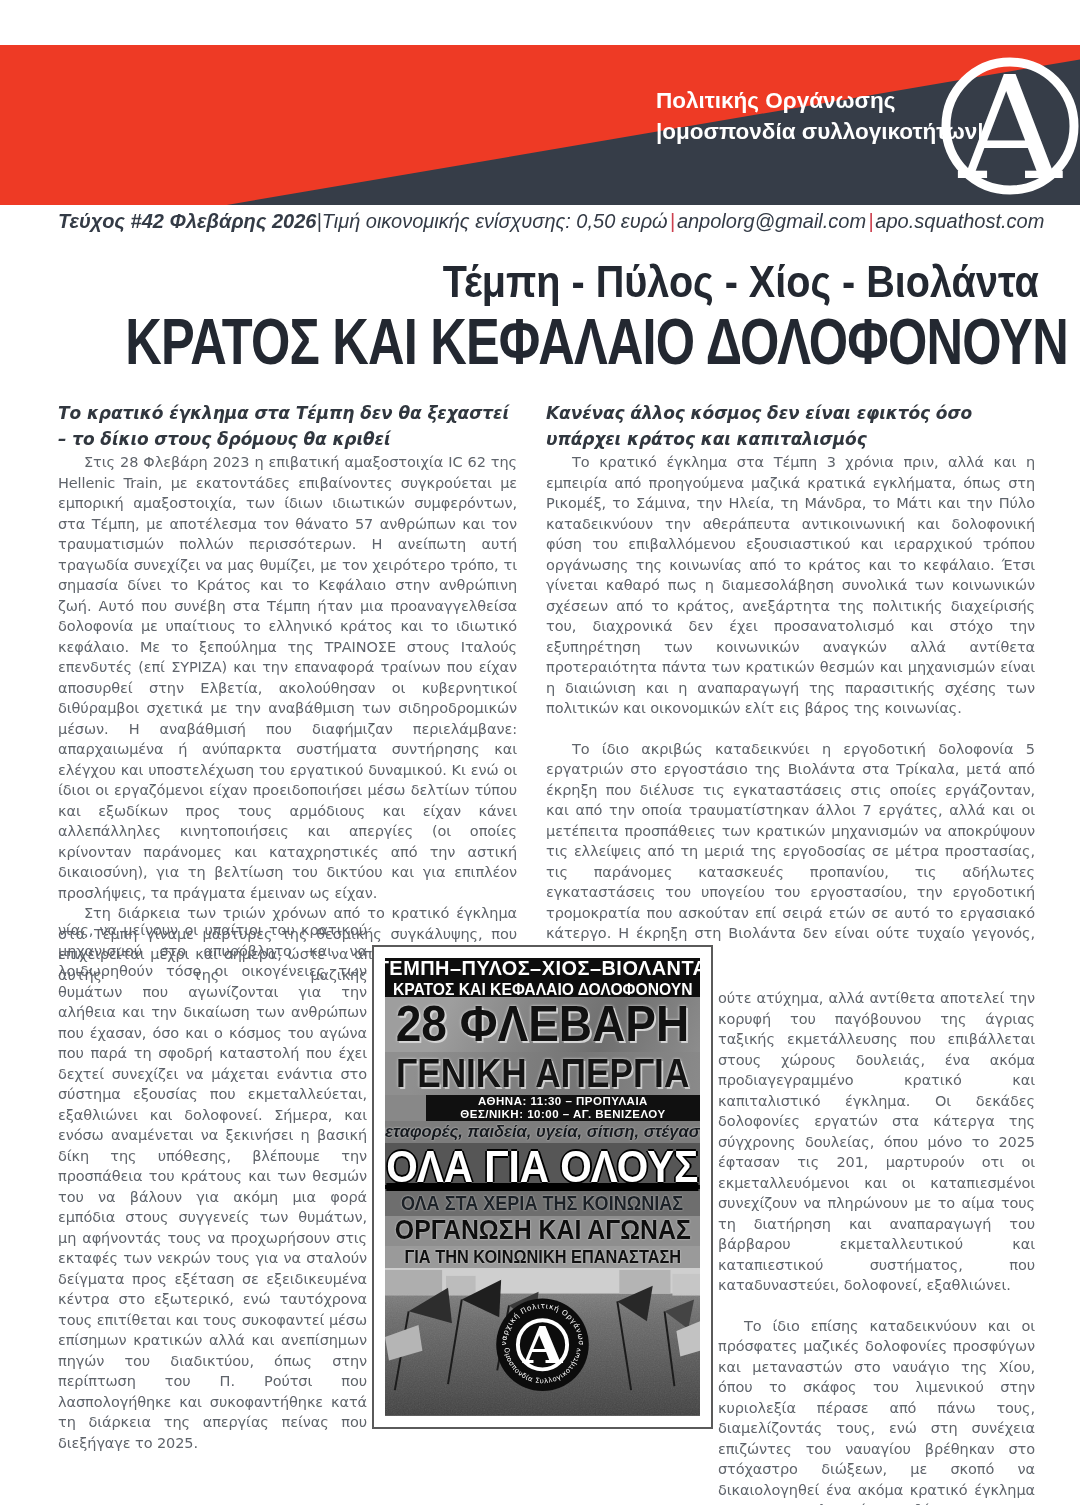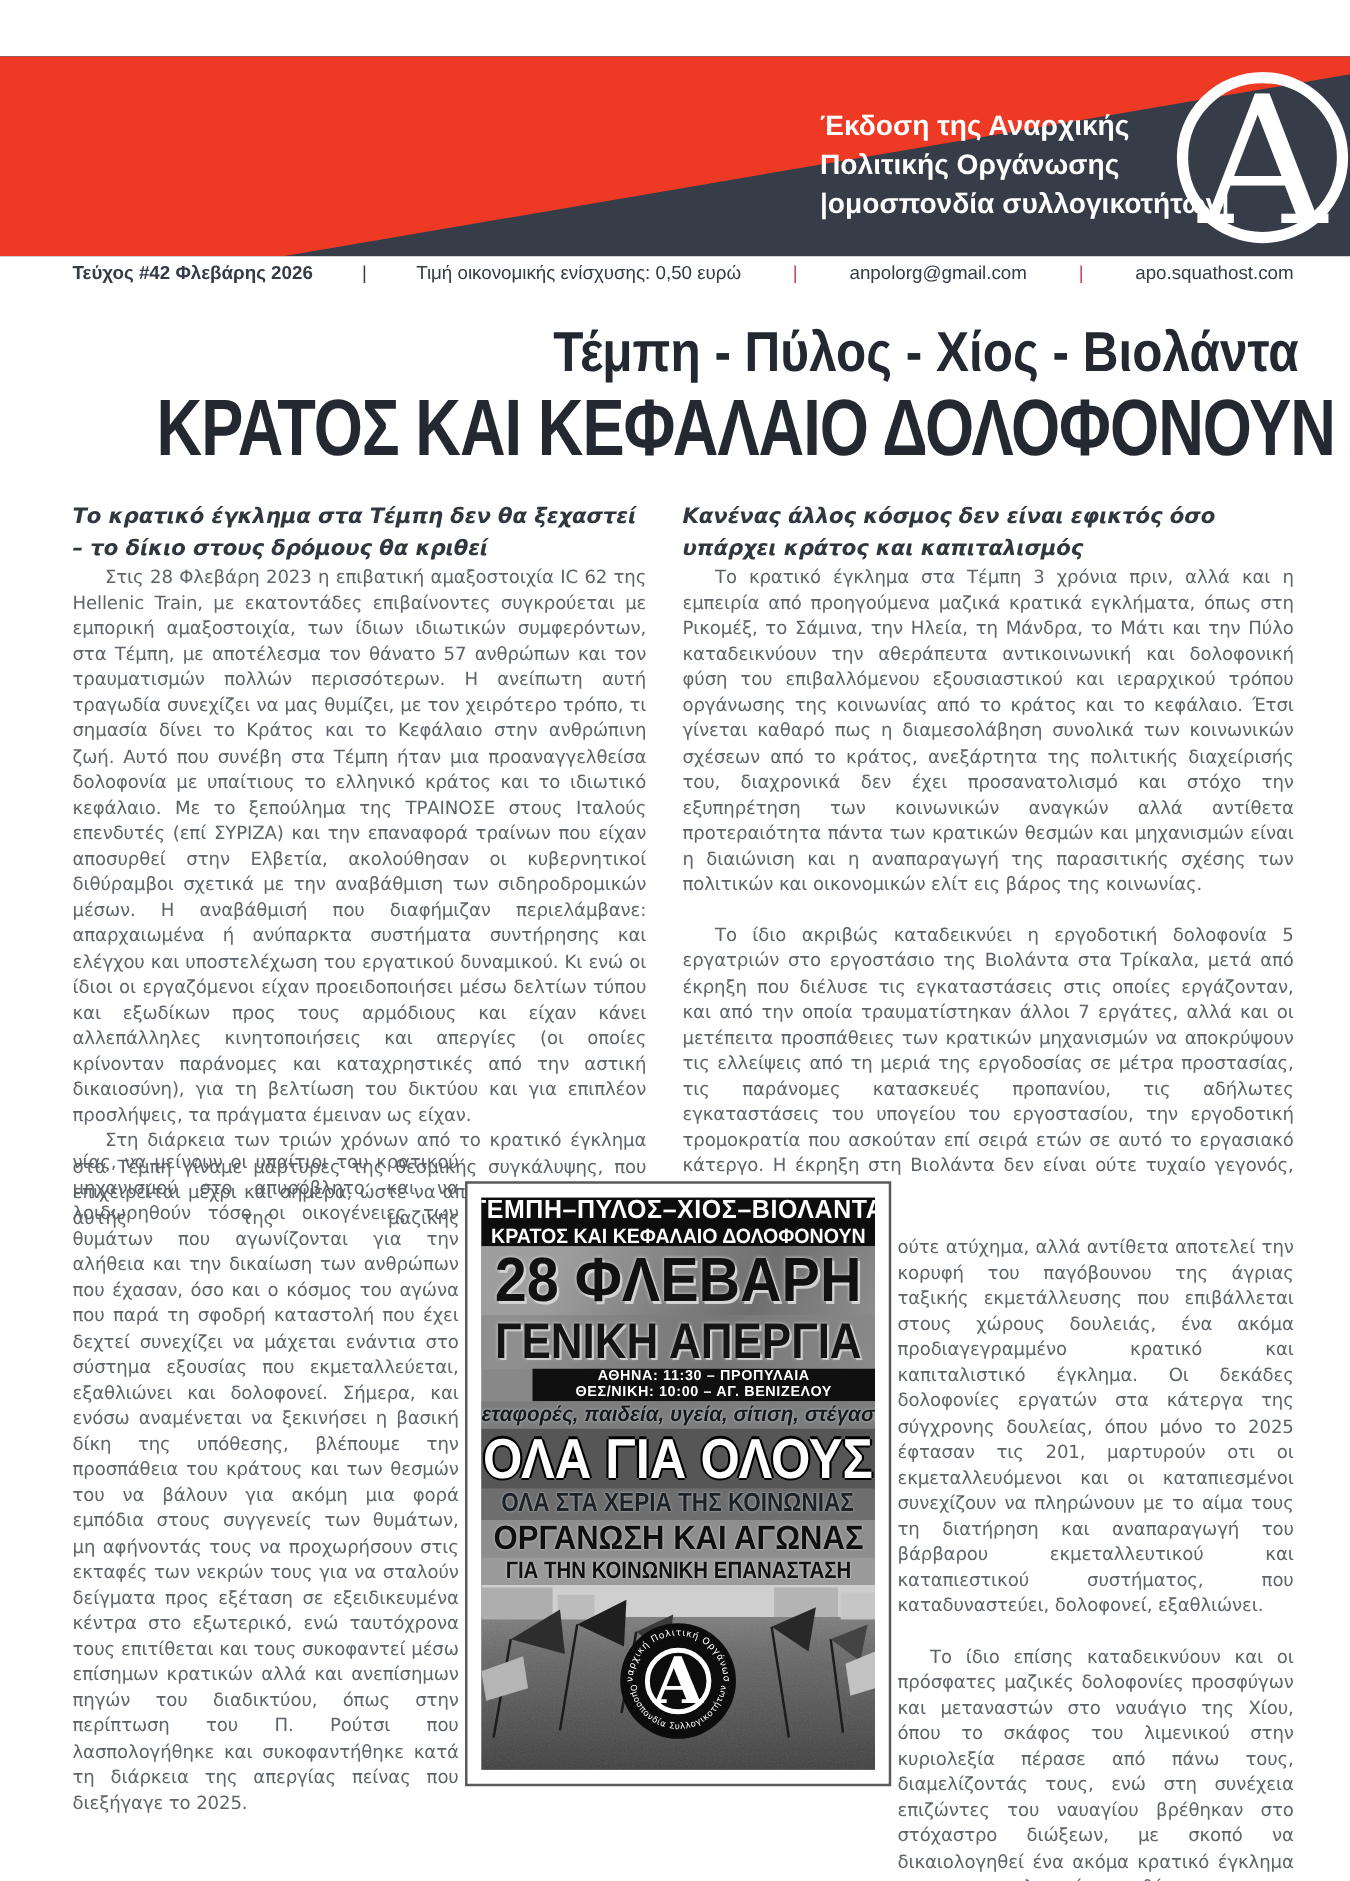"Έκδοση της Αναρχικής" div { html: <div>Έκδοση της Αναρχικής</div> -> none }
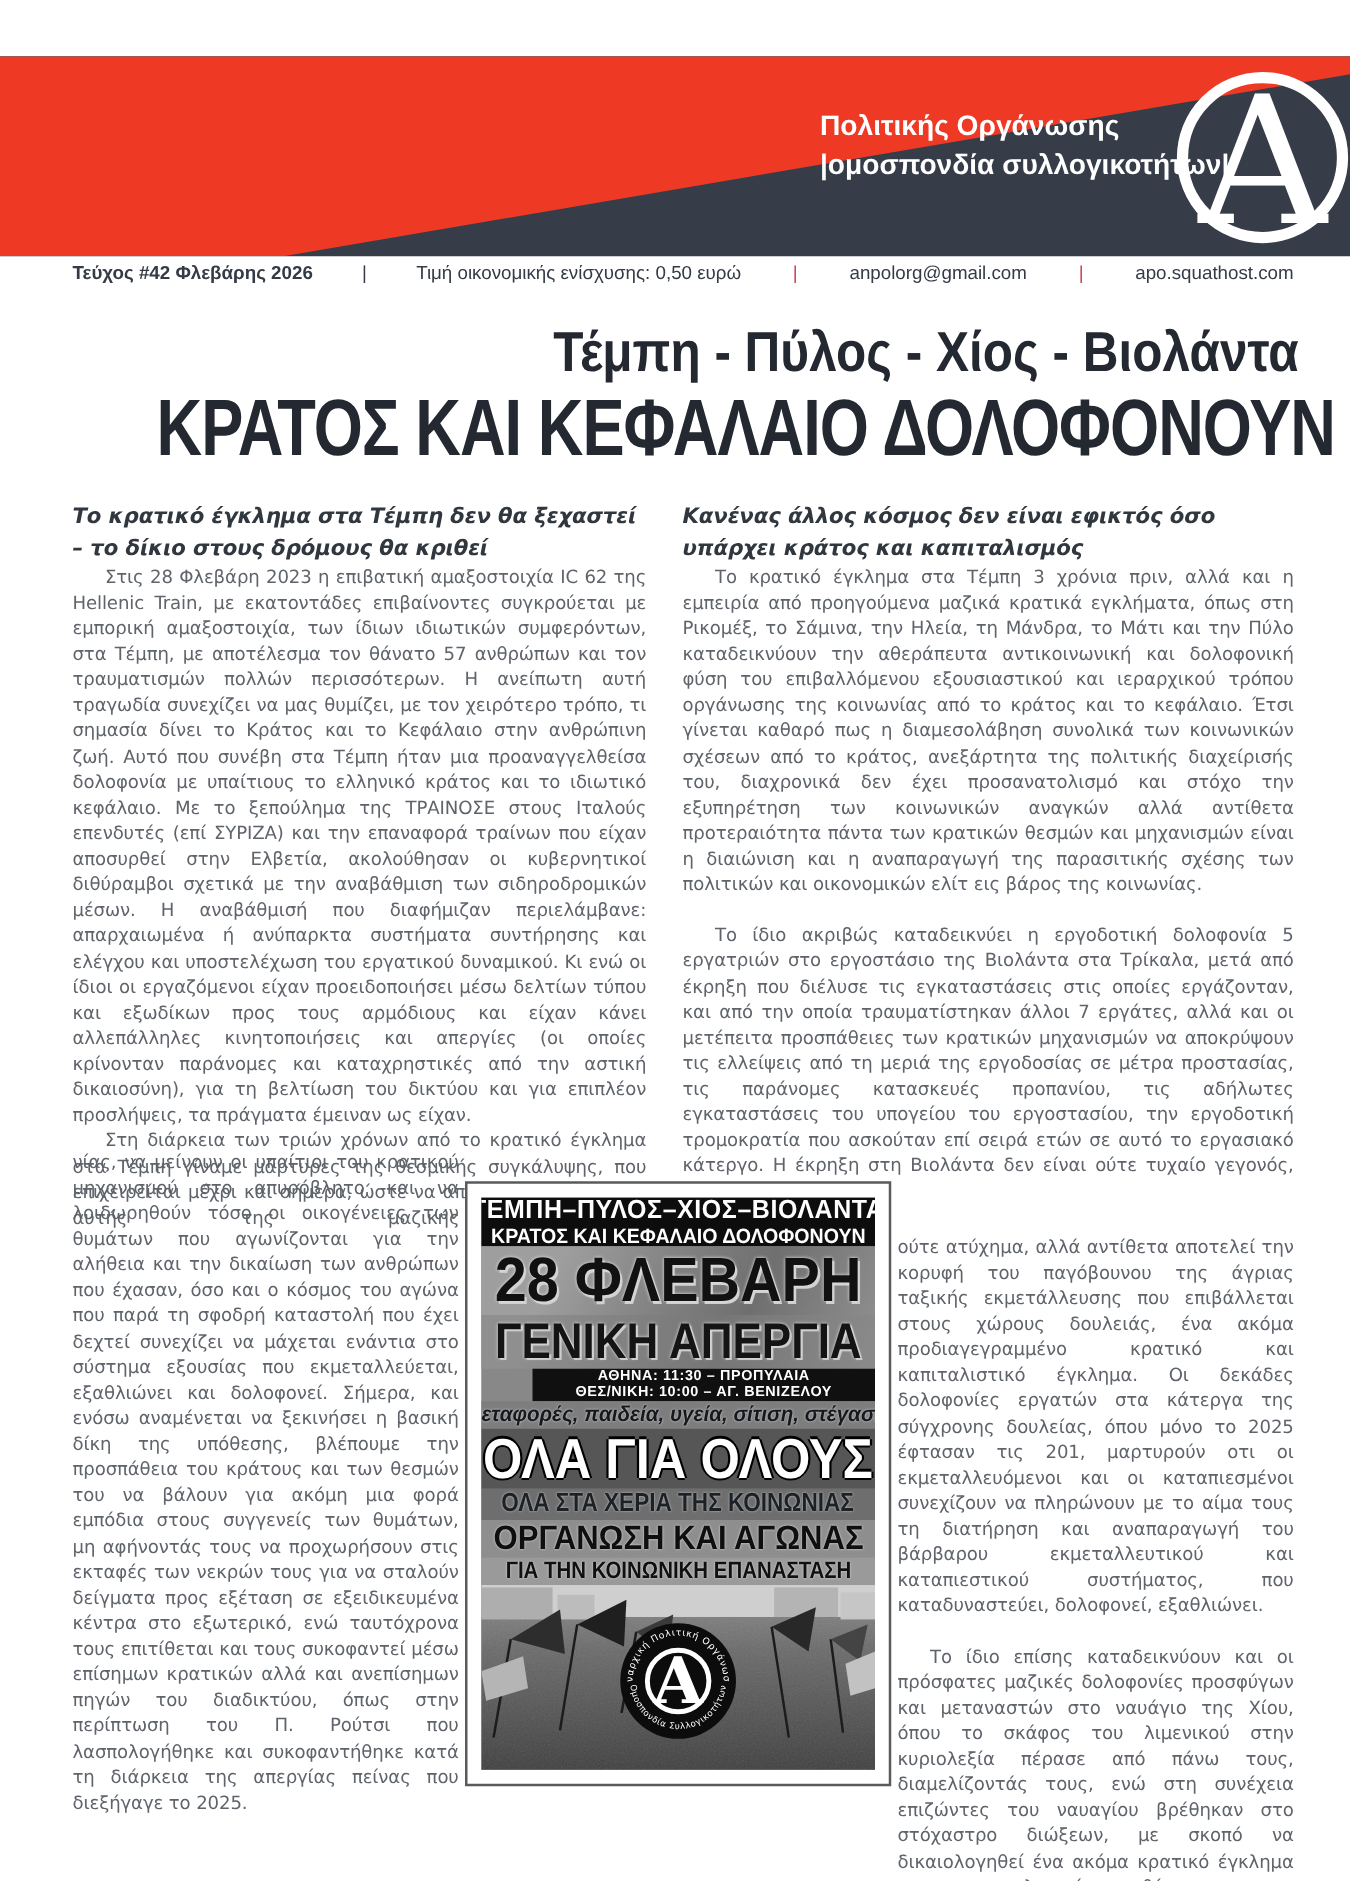"Τεύχος #42 Φλεβάρης 2026" .infobar { font-size: 15px -> 20px; font-style: none -> italic }
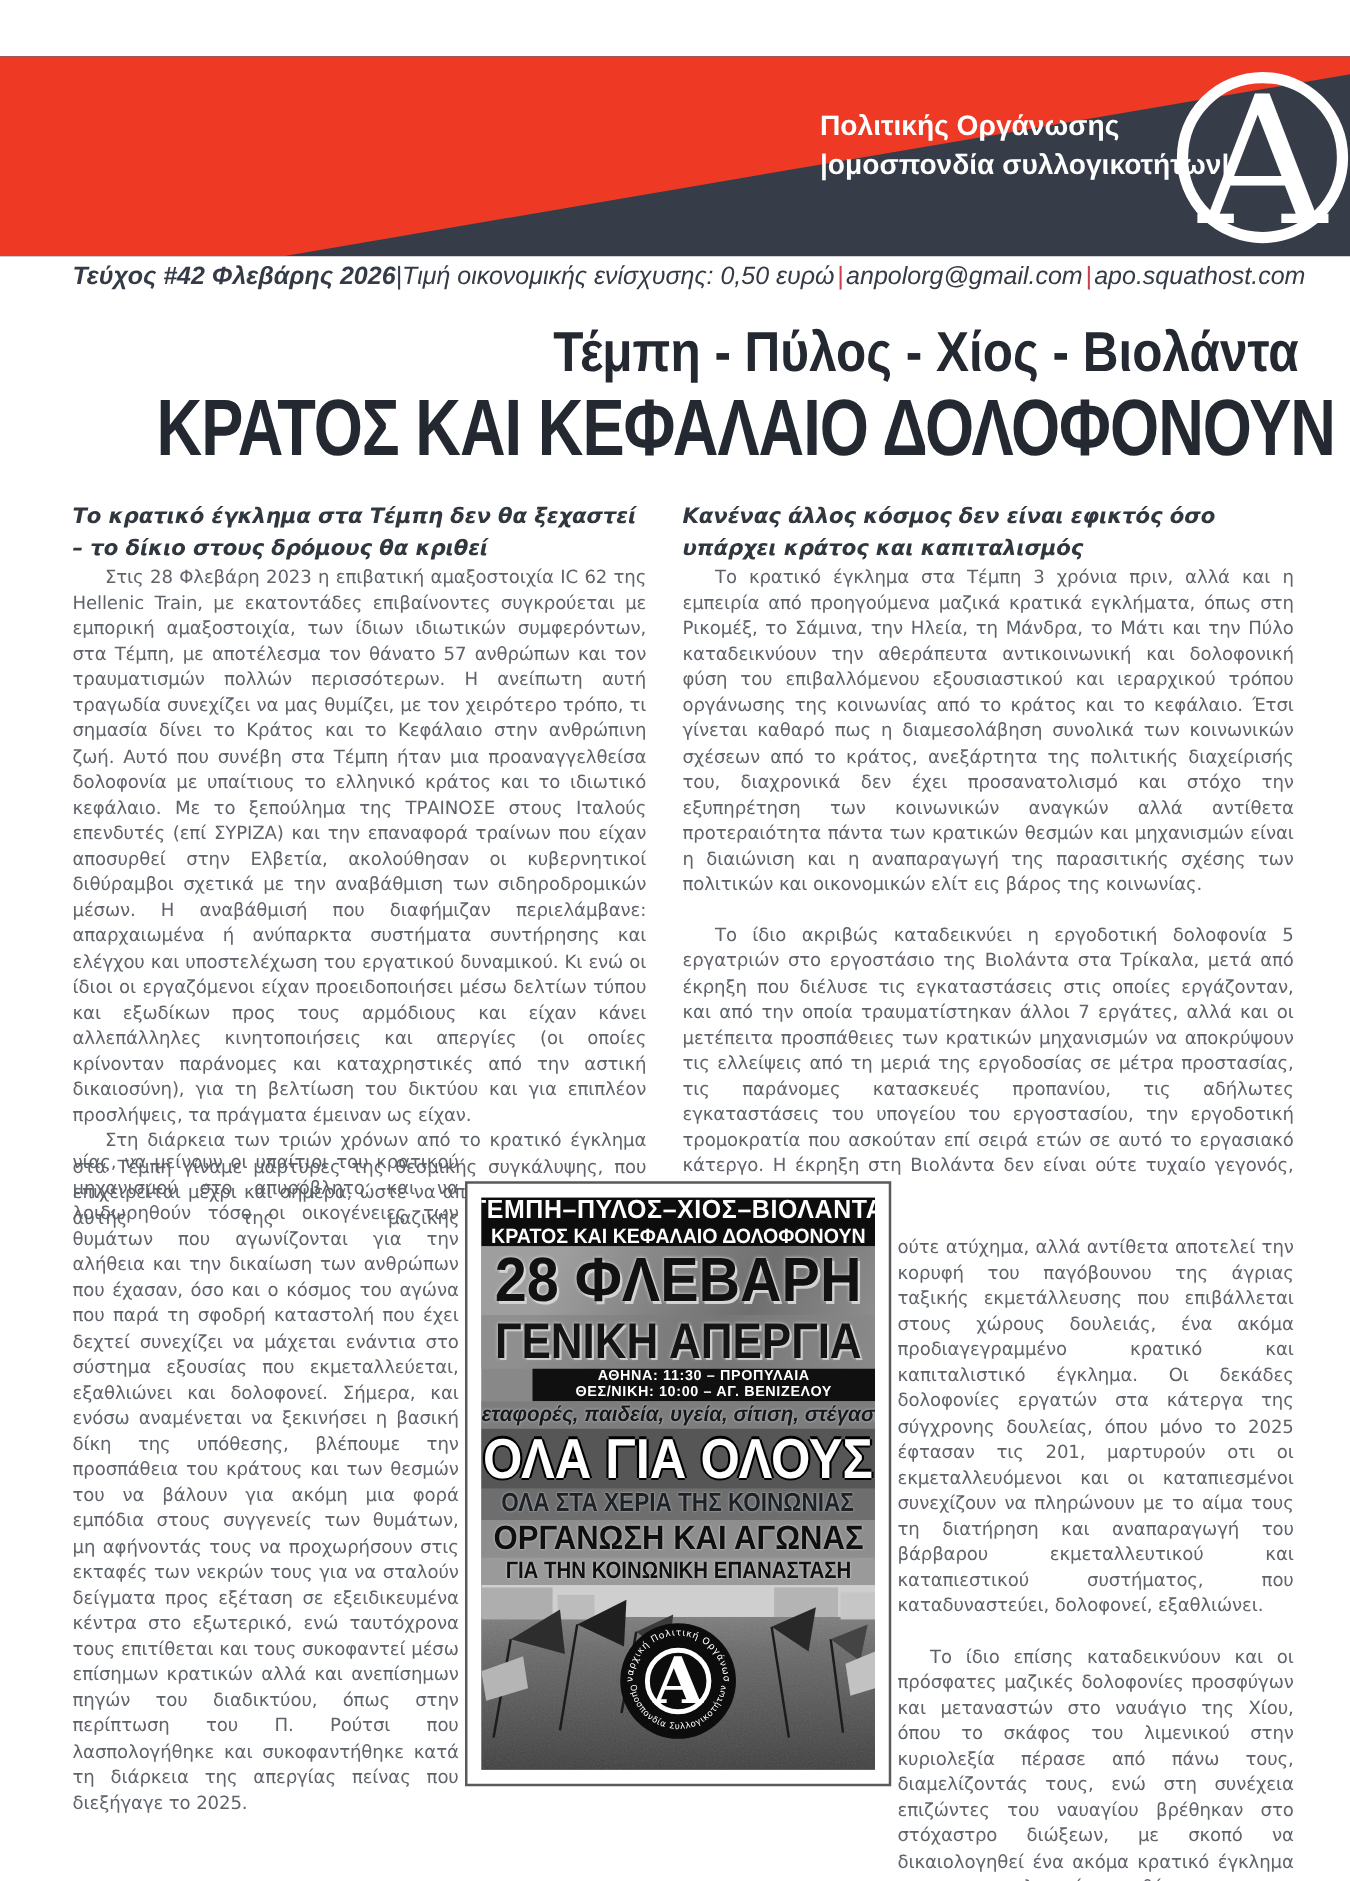"ΟΛΑ ΓΙΑ ΟΛΟΥΣ" .p-all { text-decoration: none -> underline }
